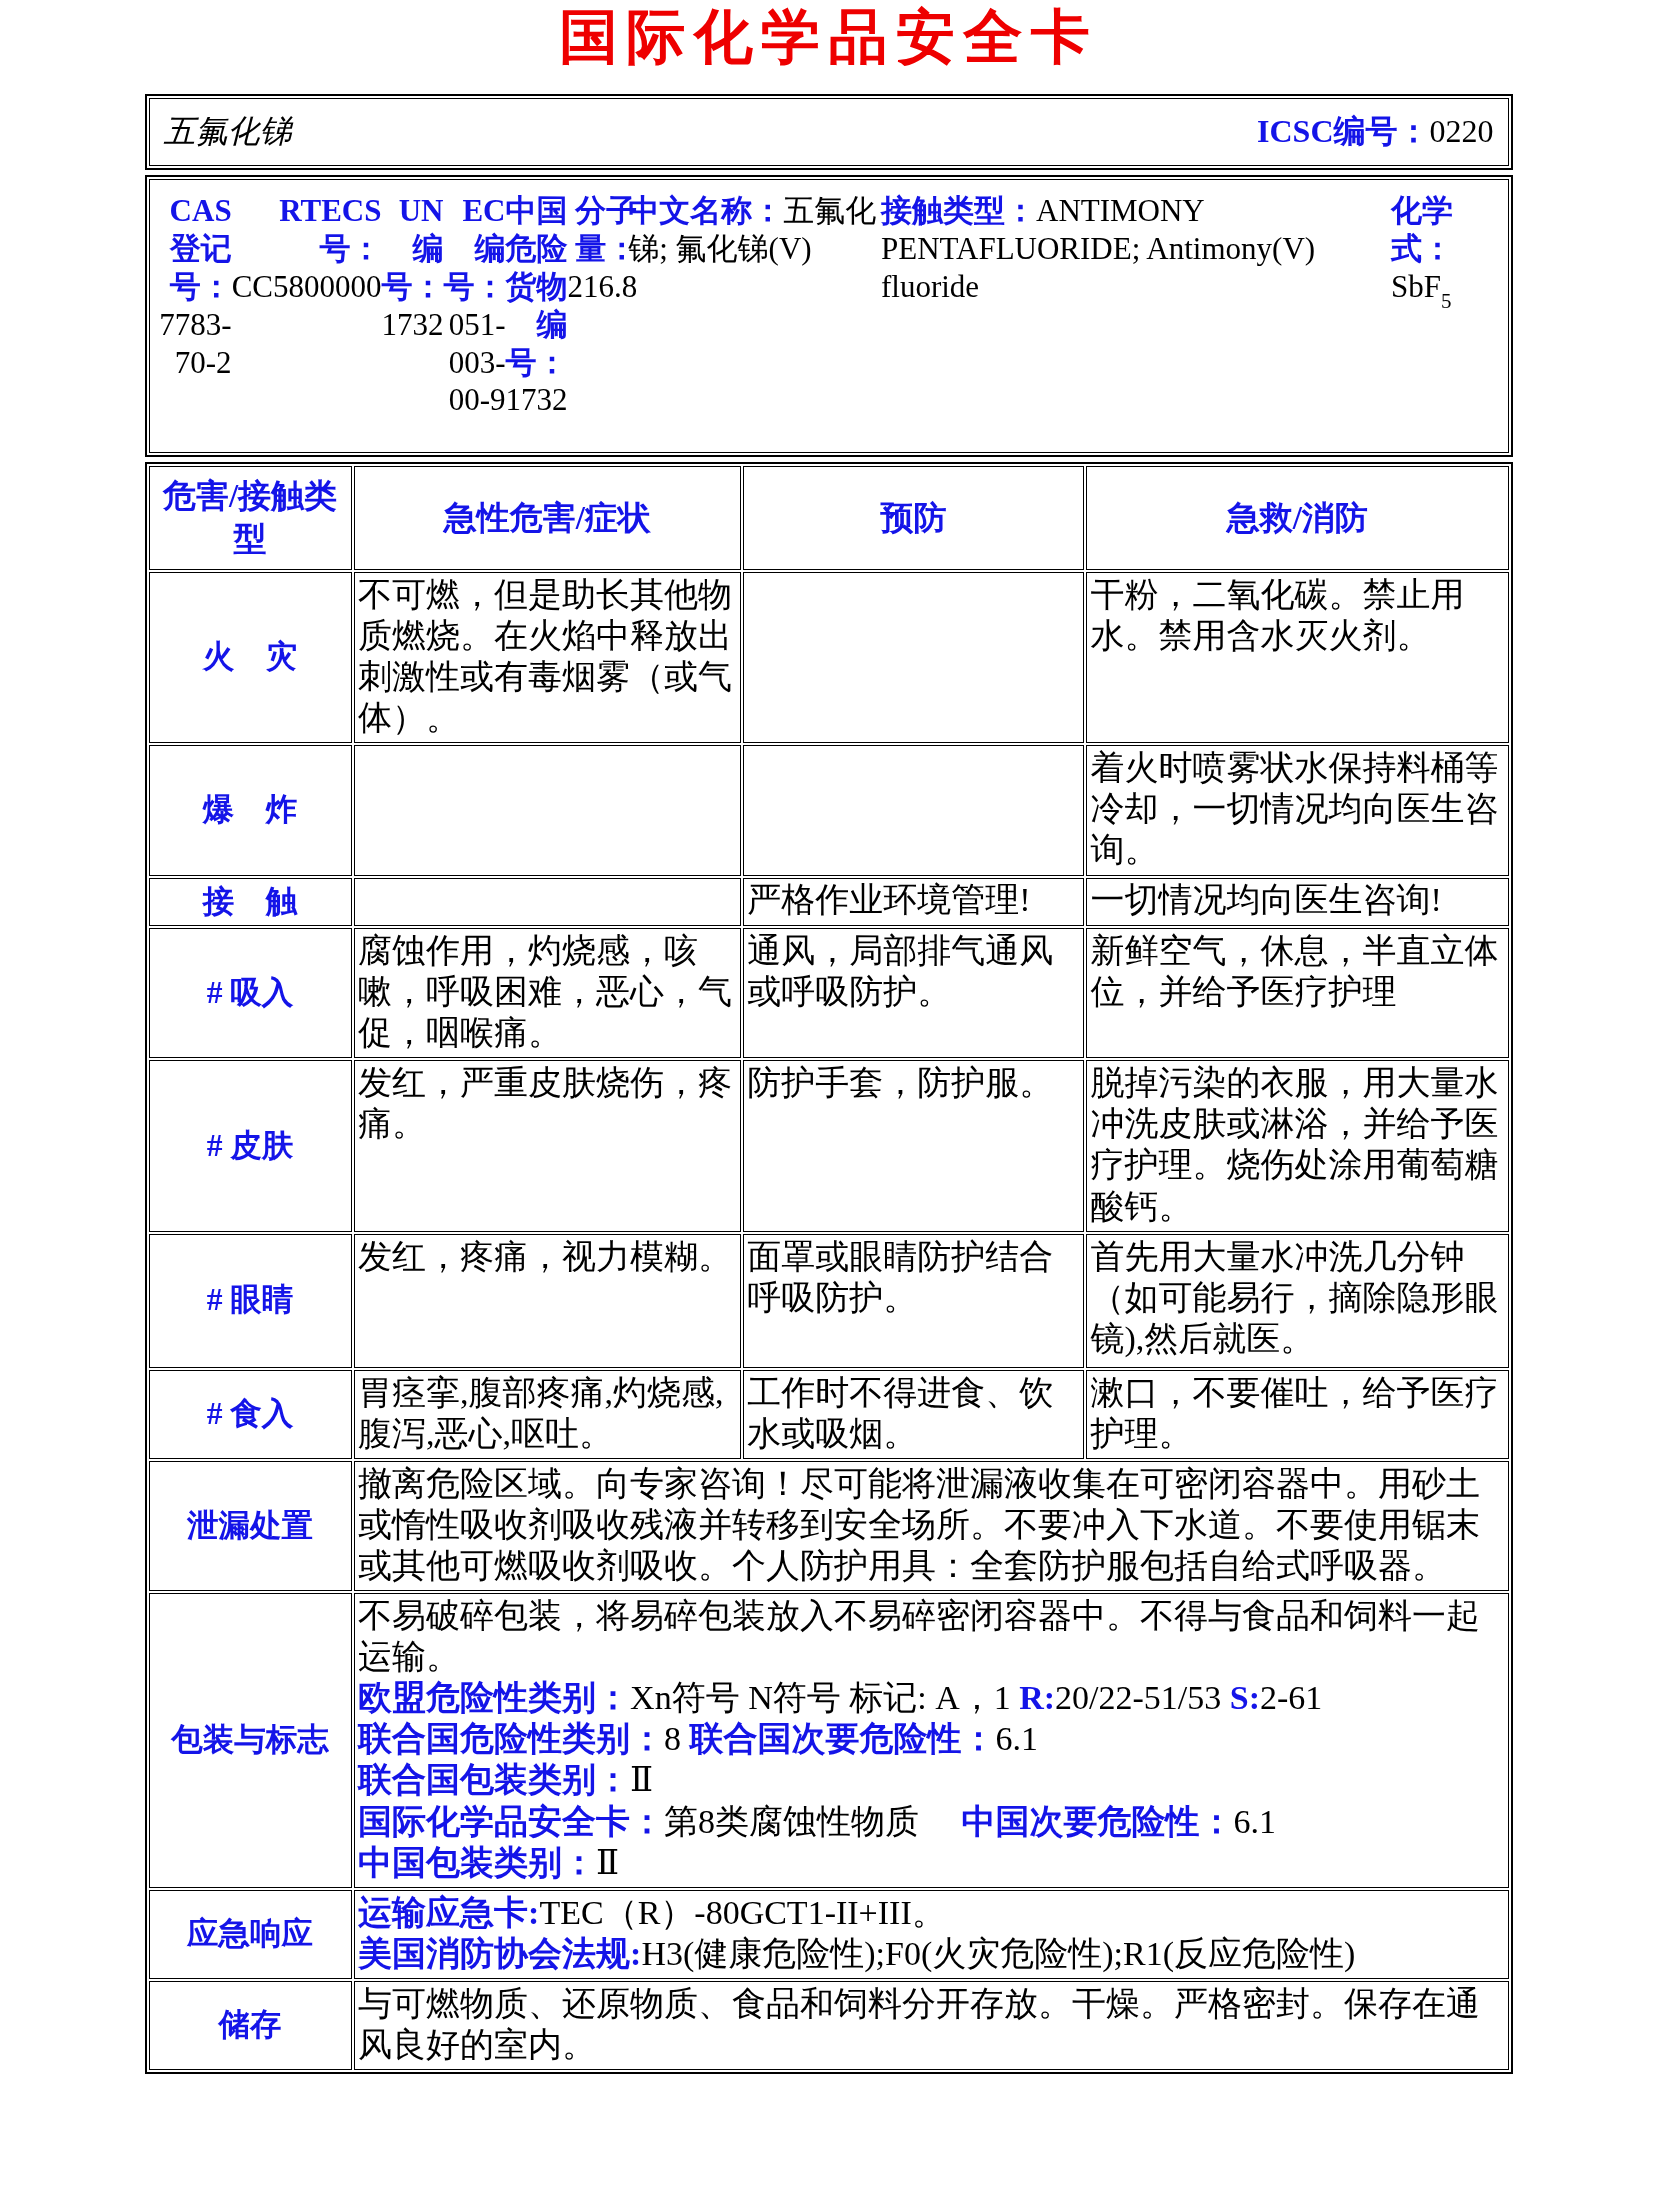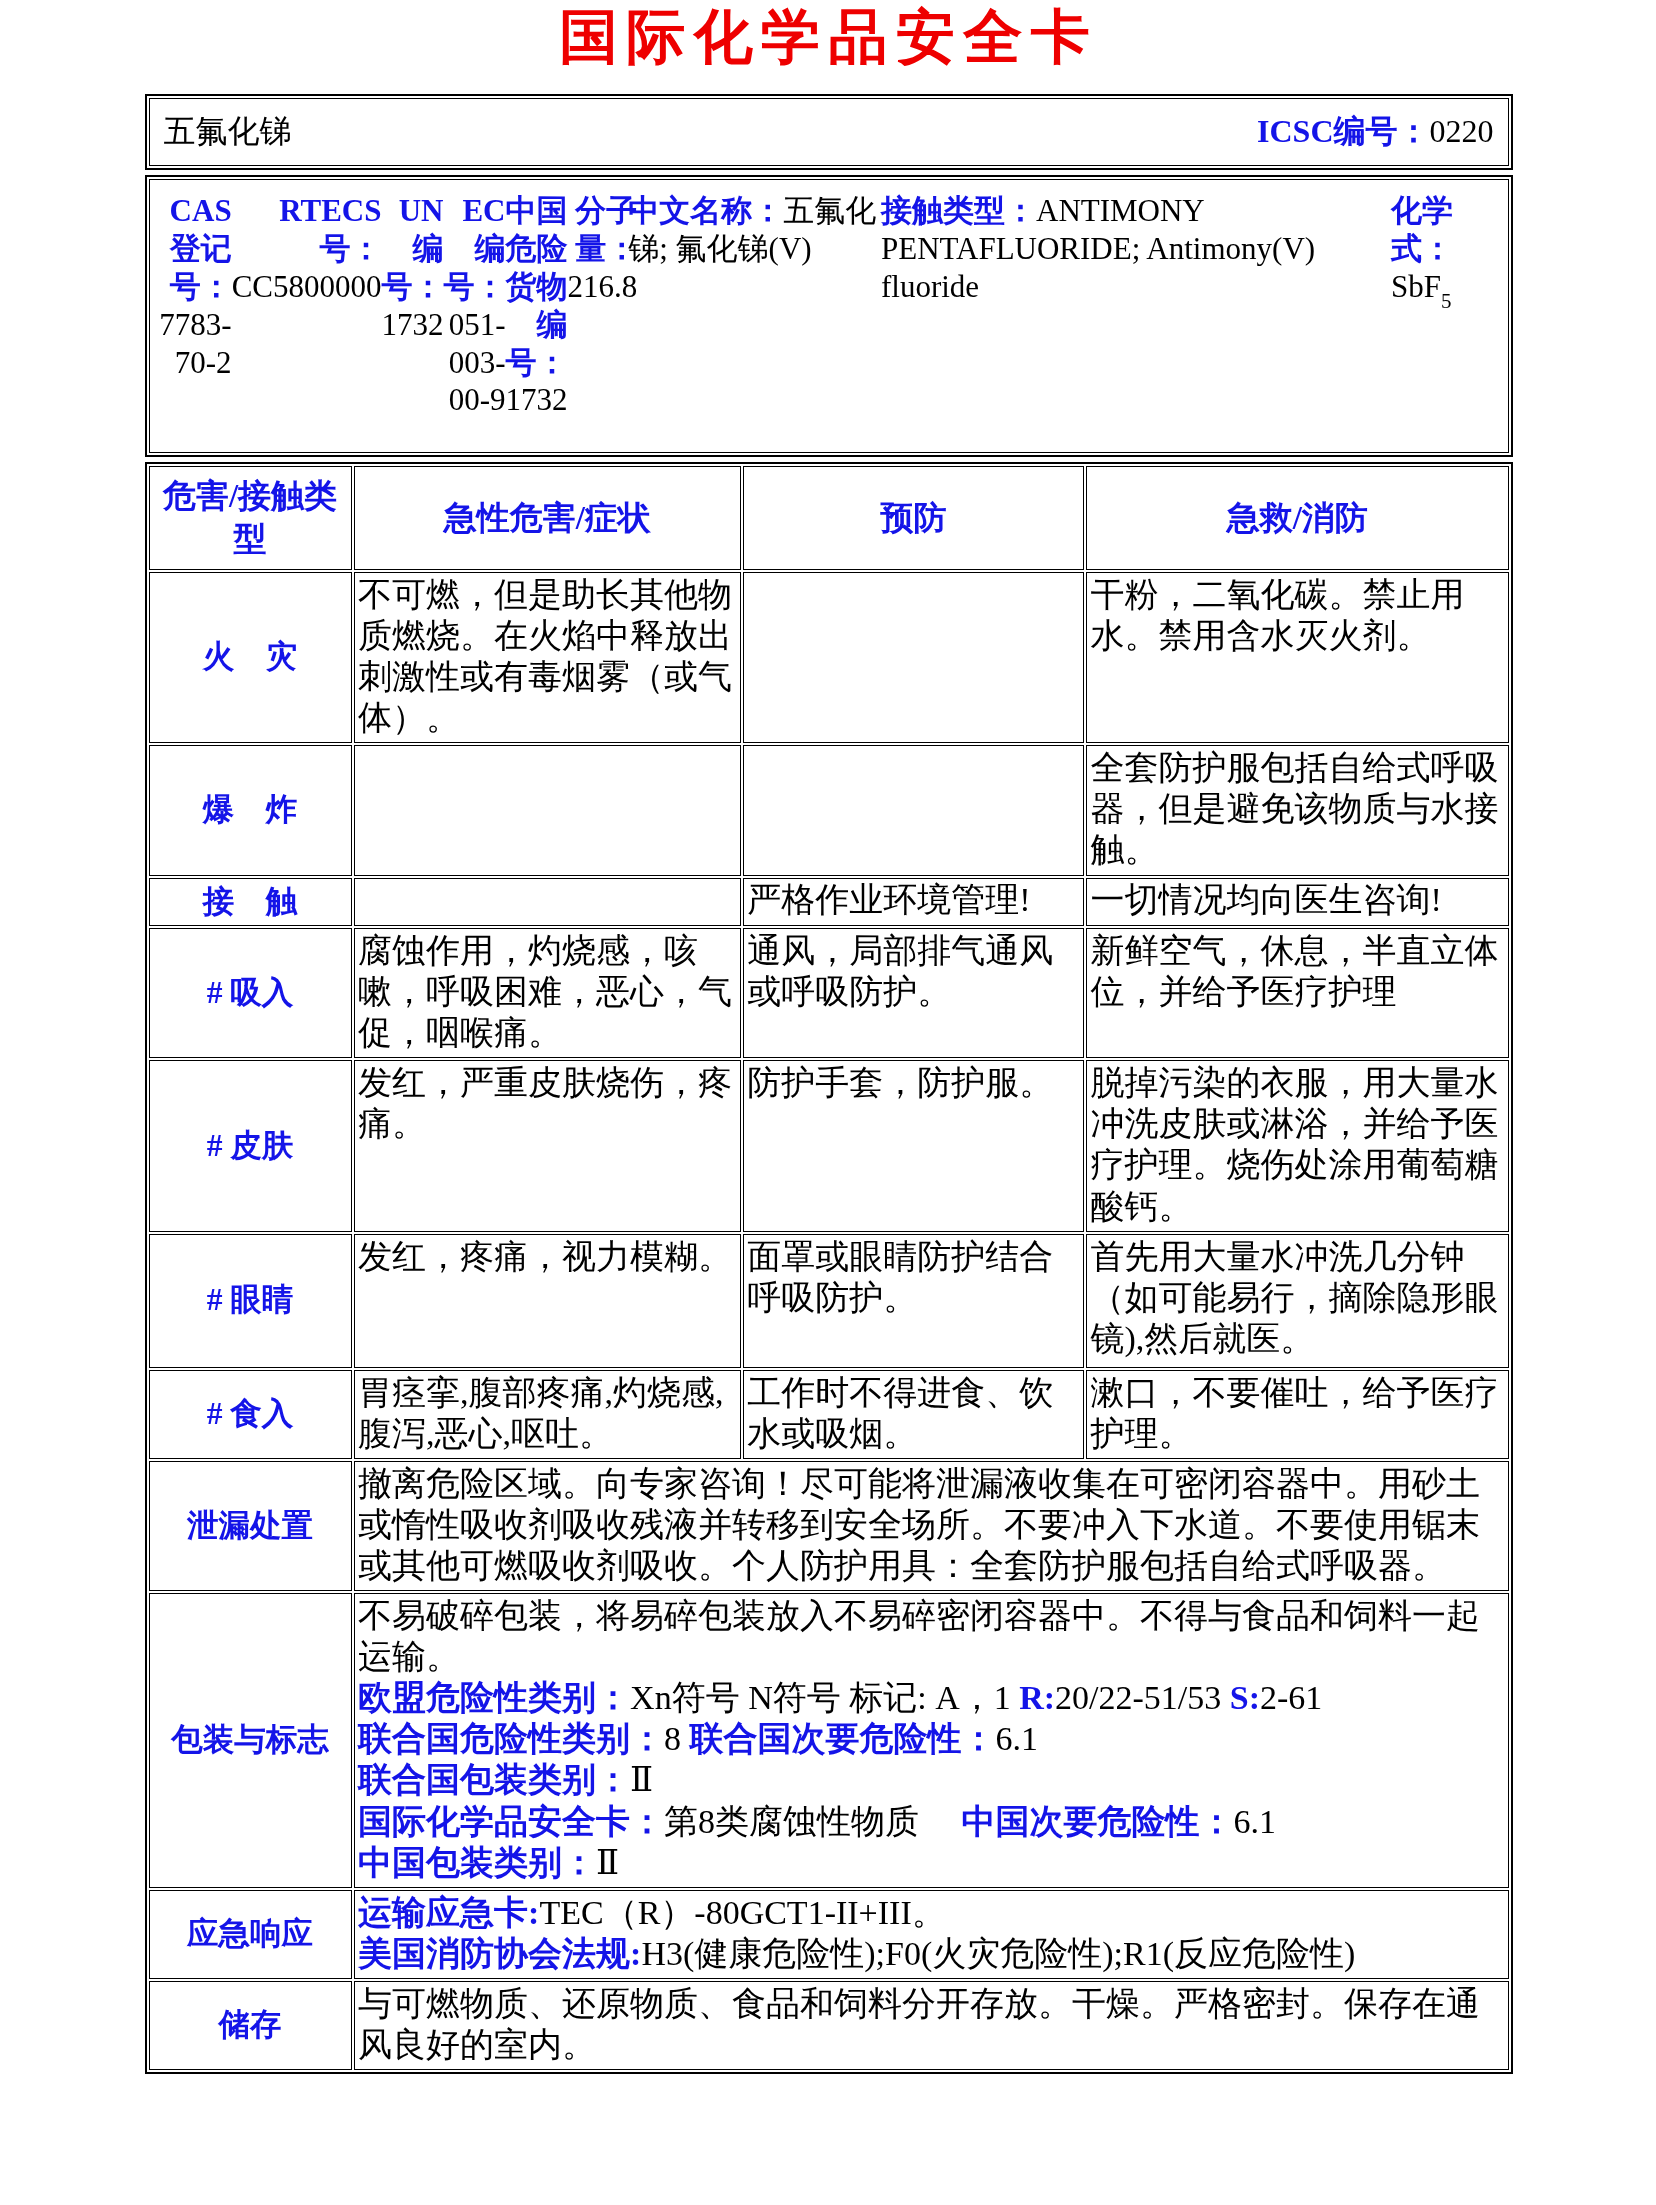"五氟化锑" .band-name { font-style: none -> italic }
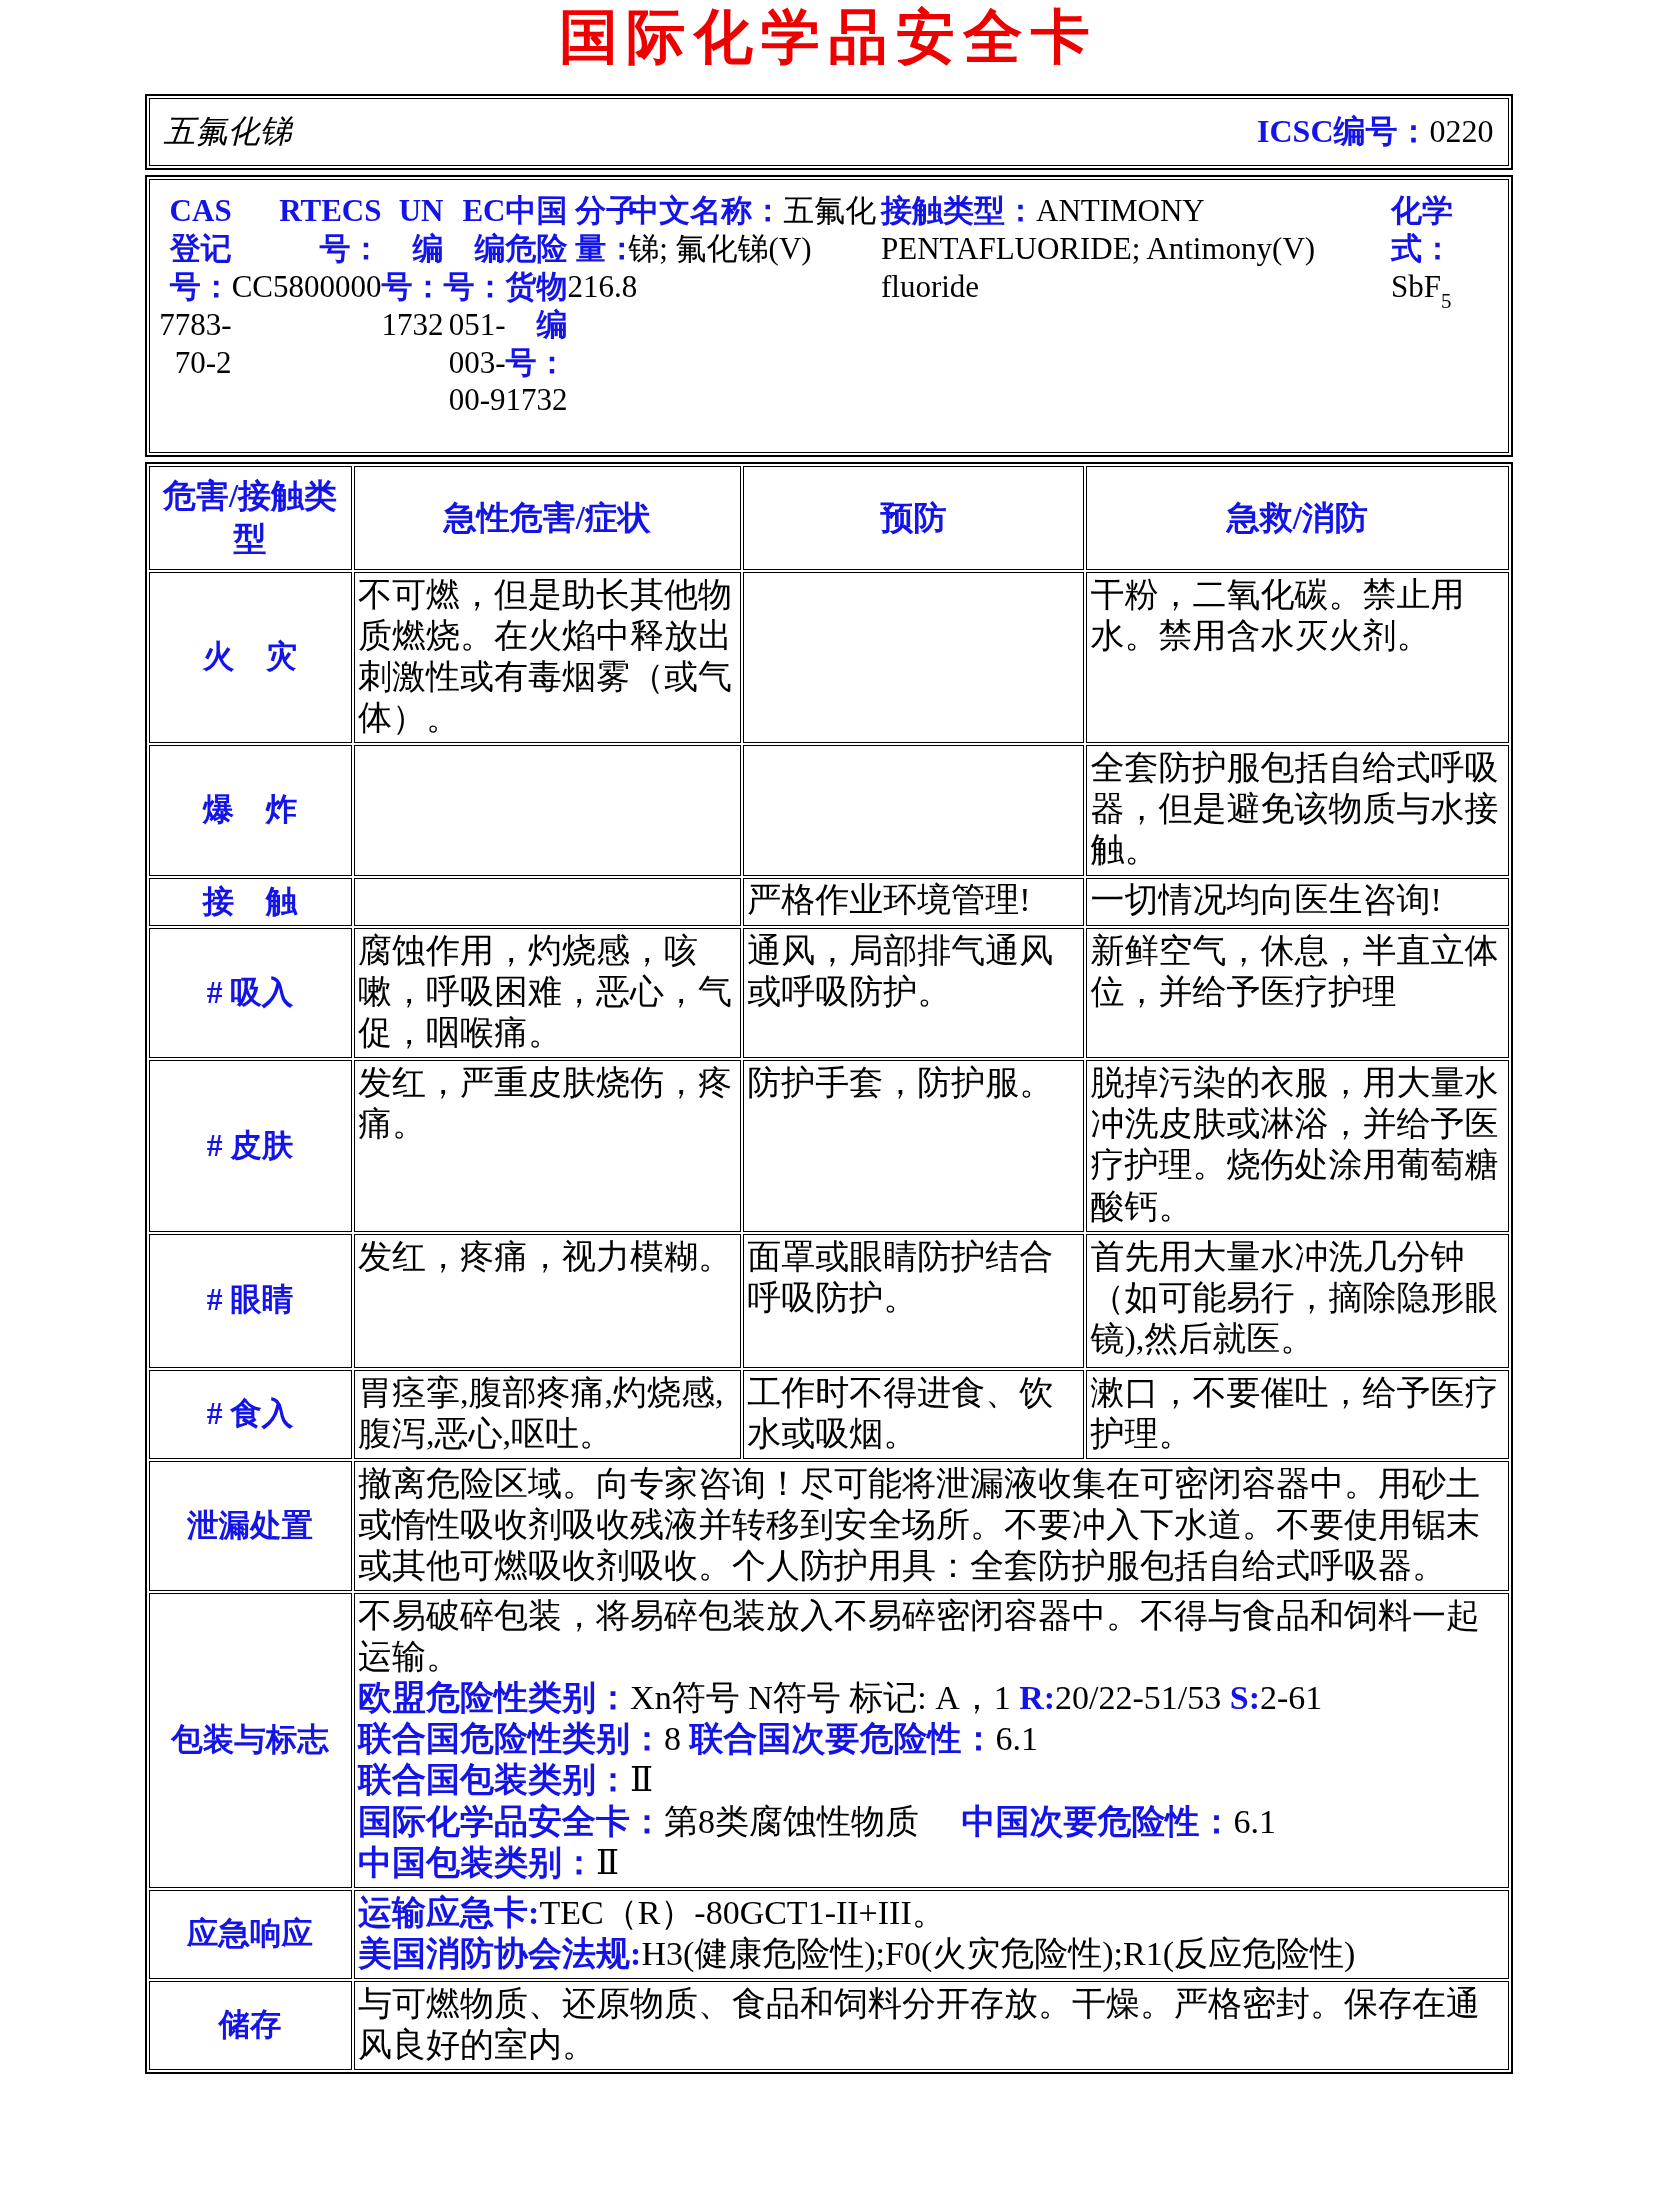"全套防护服包括自给式呼吸器，但是避免该物质与水接触。" td.b { text: 全套防护服包括自给式呼吸器，但是避免该物质与水接触 -> 着火时喷雾状水保持料桶等冷却，一切情况均向医生咨询 }
